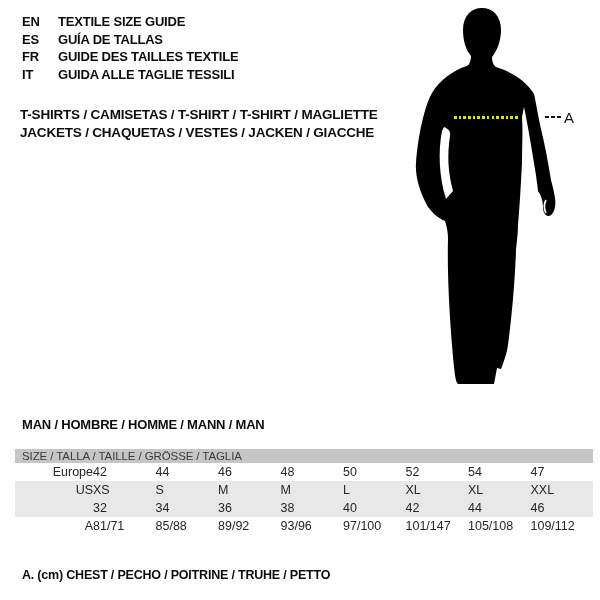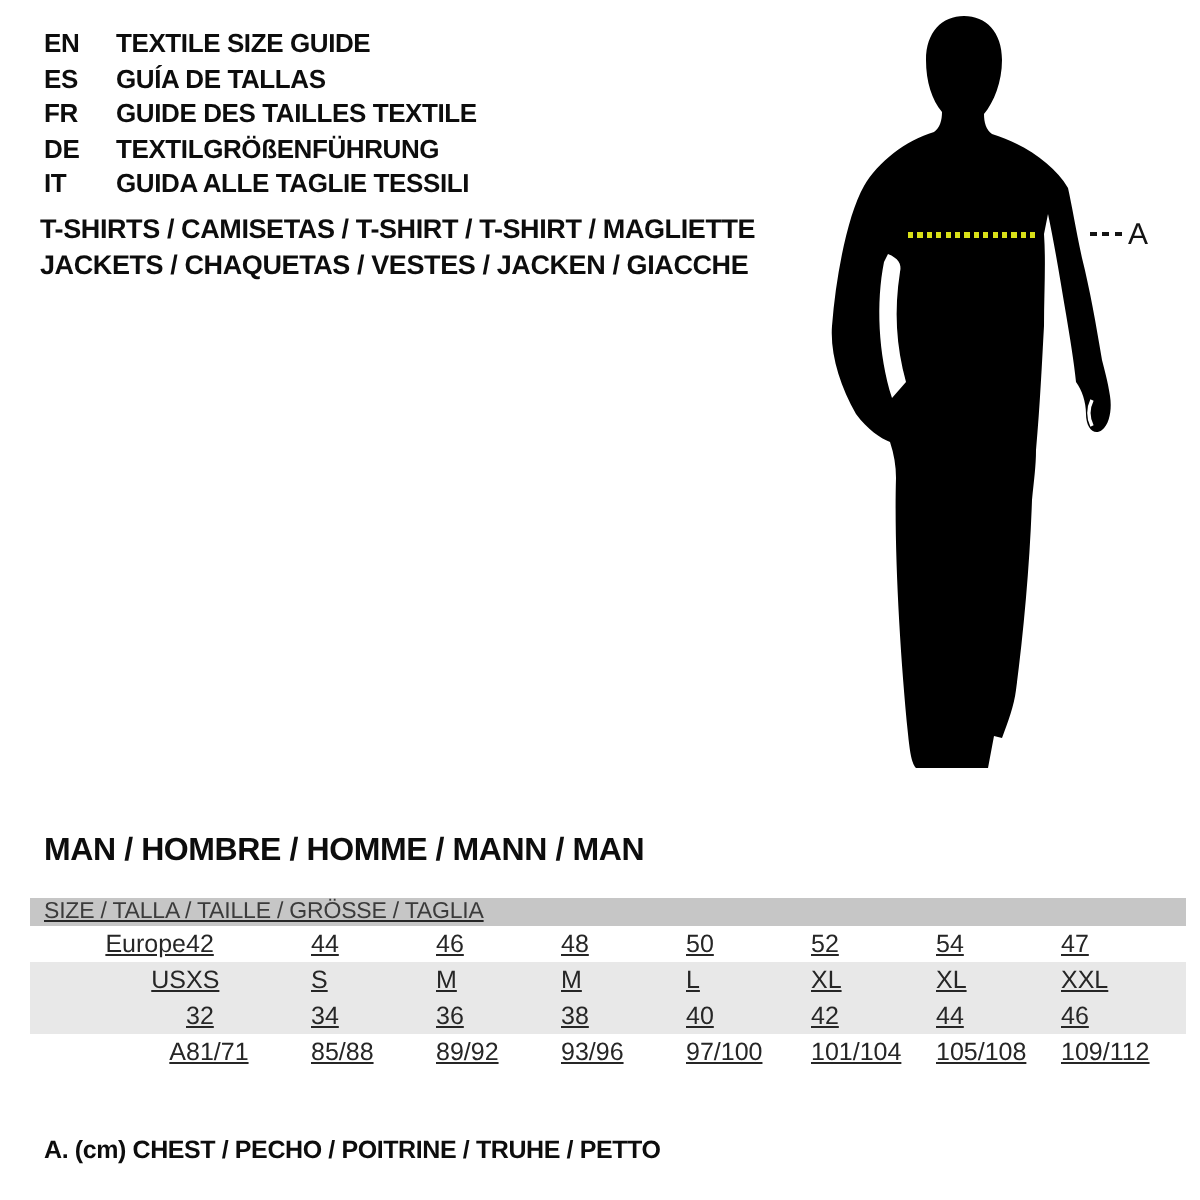"DE" div.lang-row { html: <div> <span>DE</span> <span>TEXTILGRÖßENFÜHRUNG</span> </div> -> none }
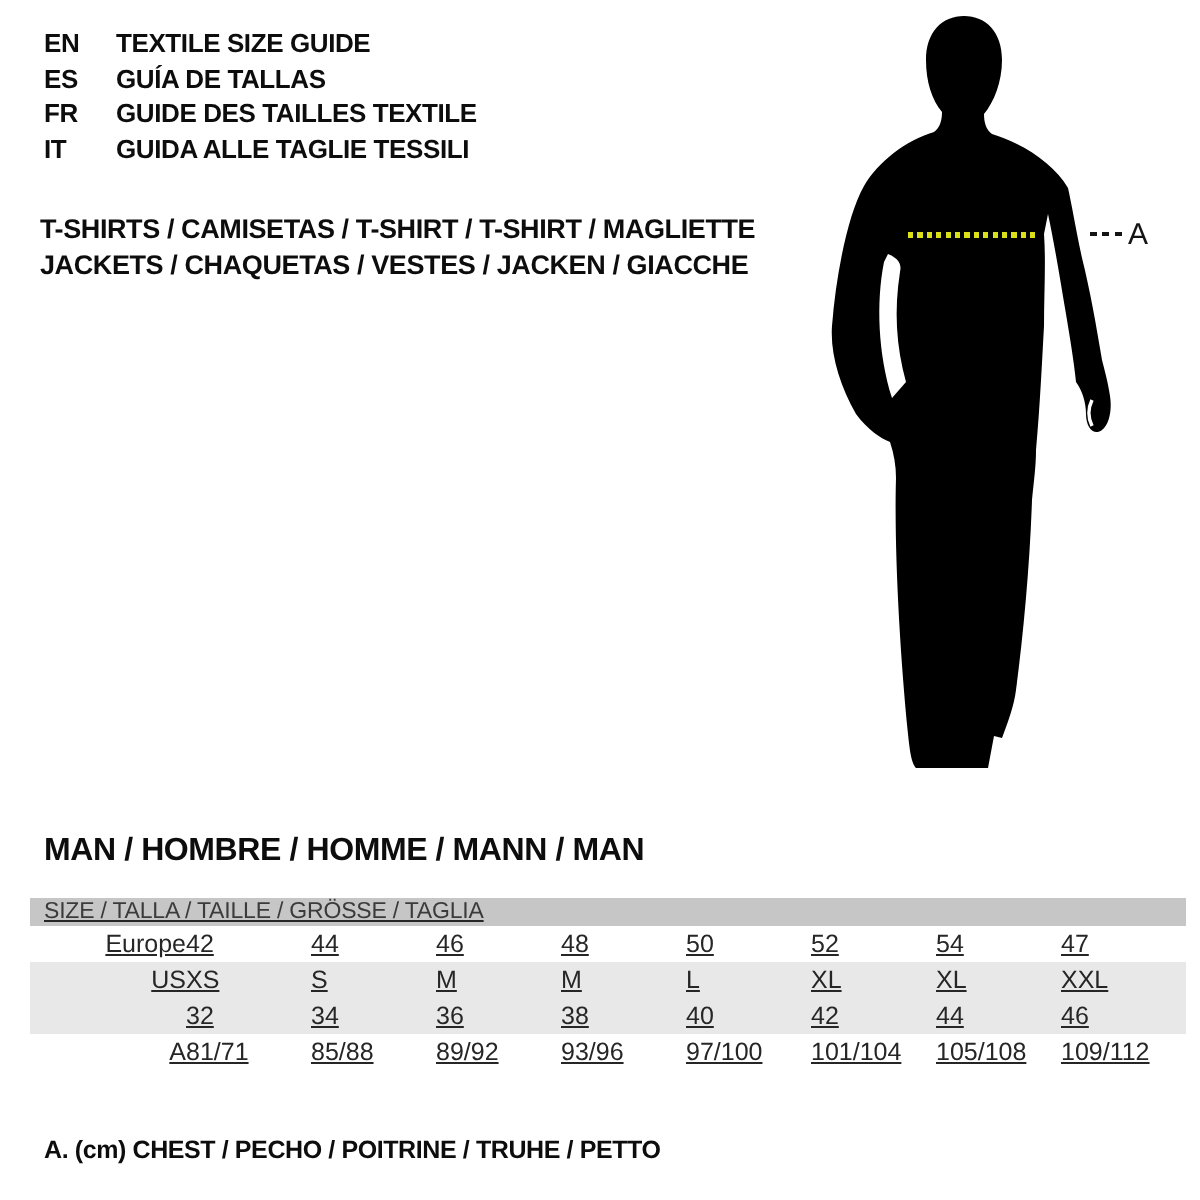"MAN / HOMBRE / HOMME" .man-line { font-size: 16px -> 13px }
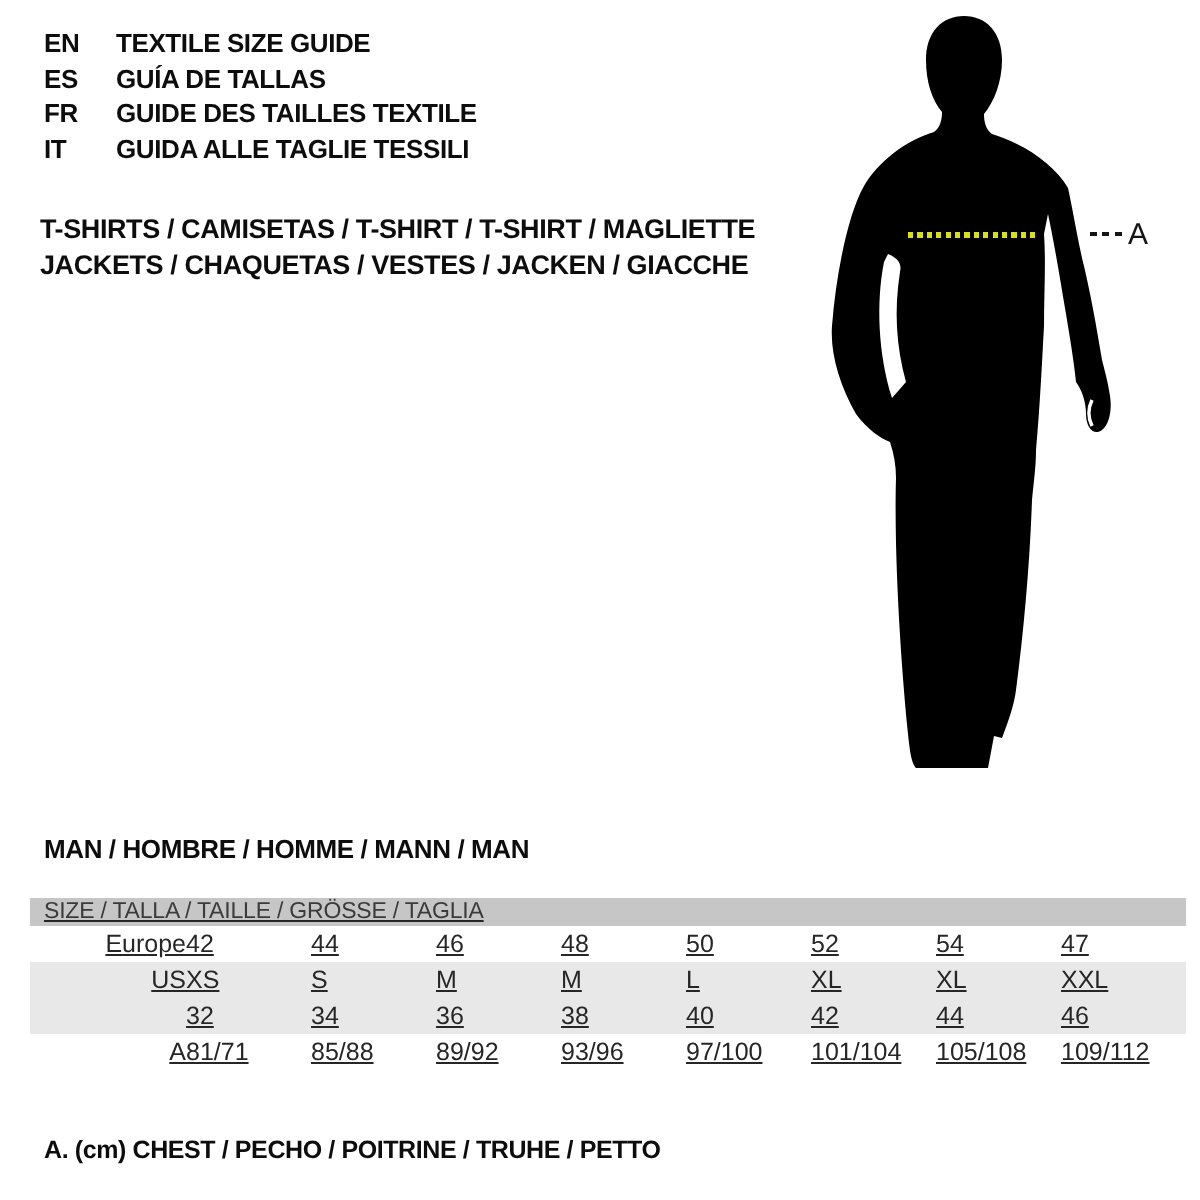"SIZE / TALLA / TAILLE" .size-table { text-decoration: underline -> none }
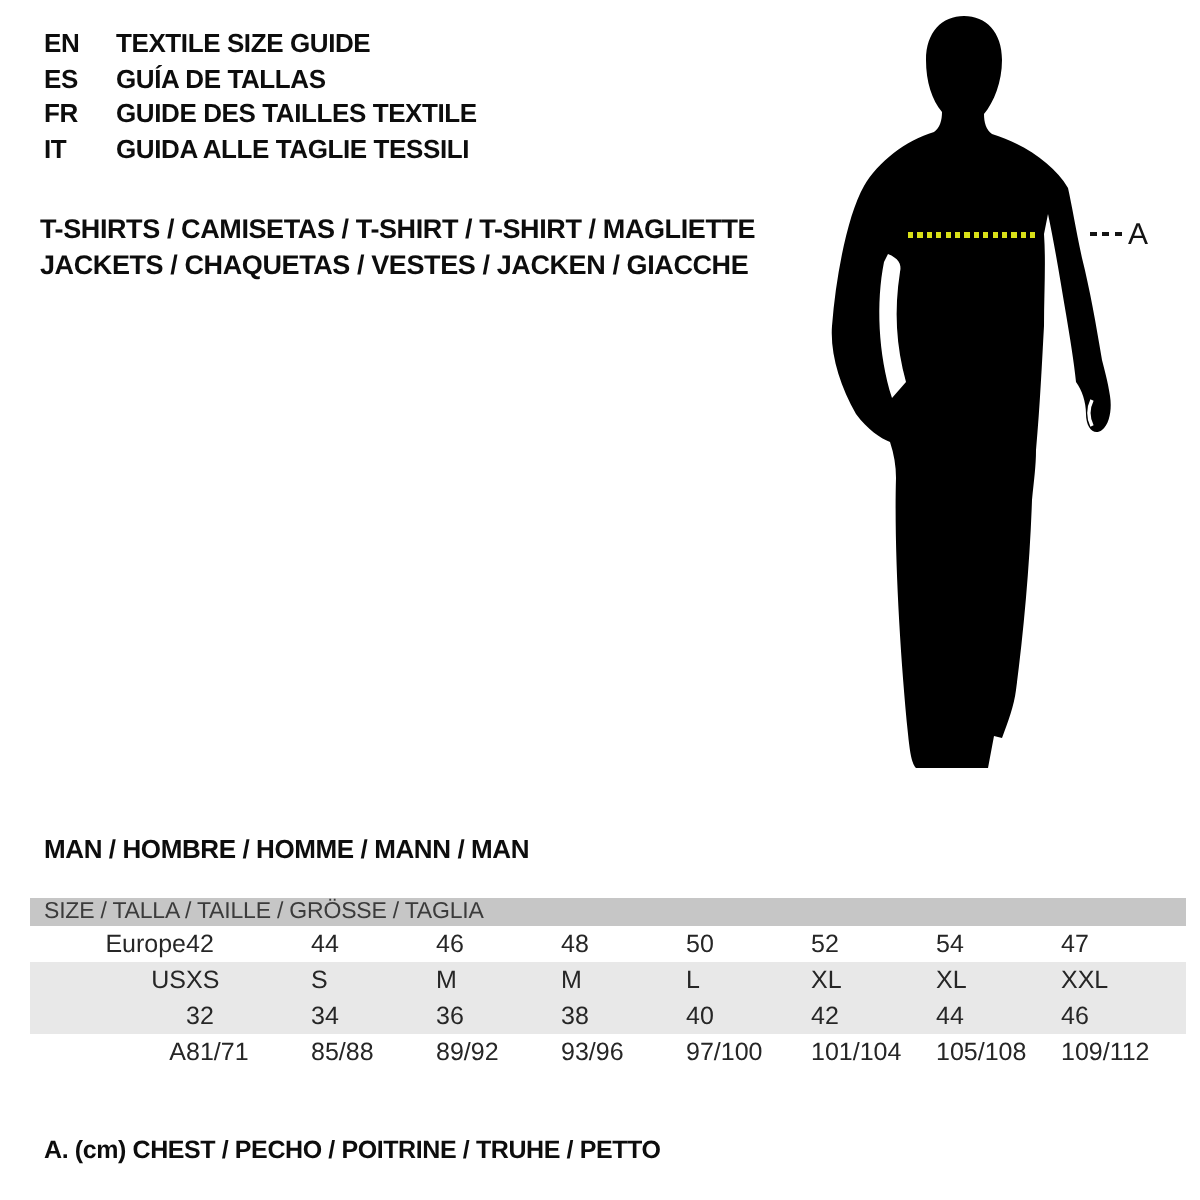"101/104" span.t-cell { text: 101/104 -> 101/147 }
